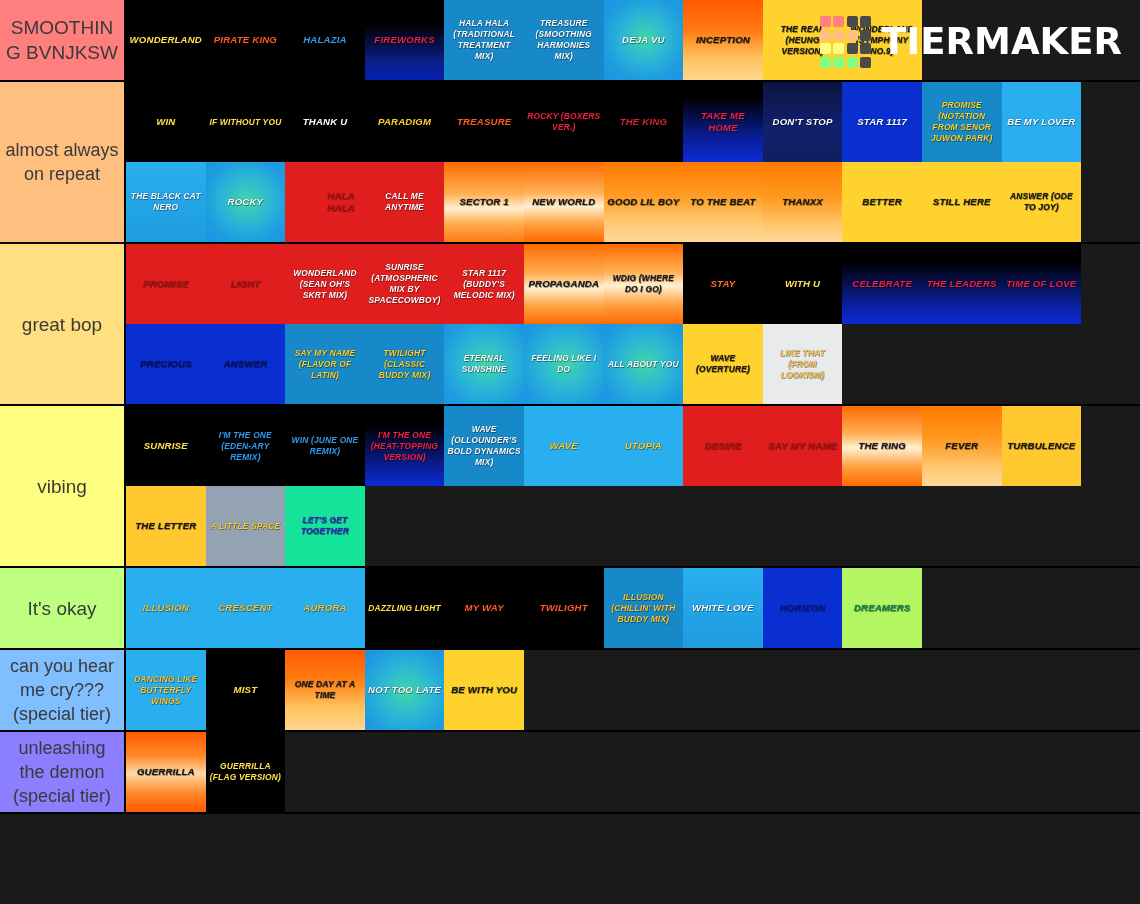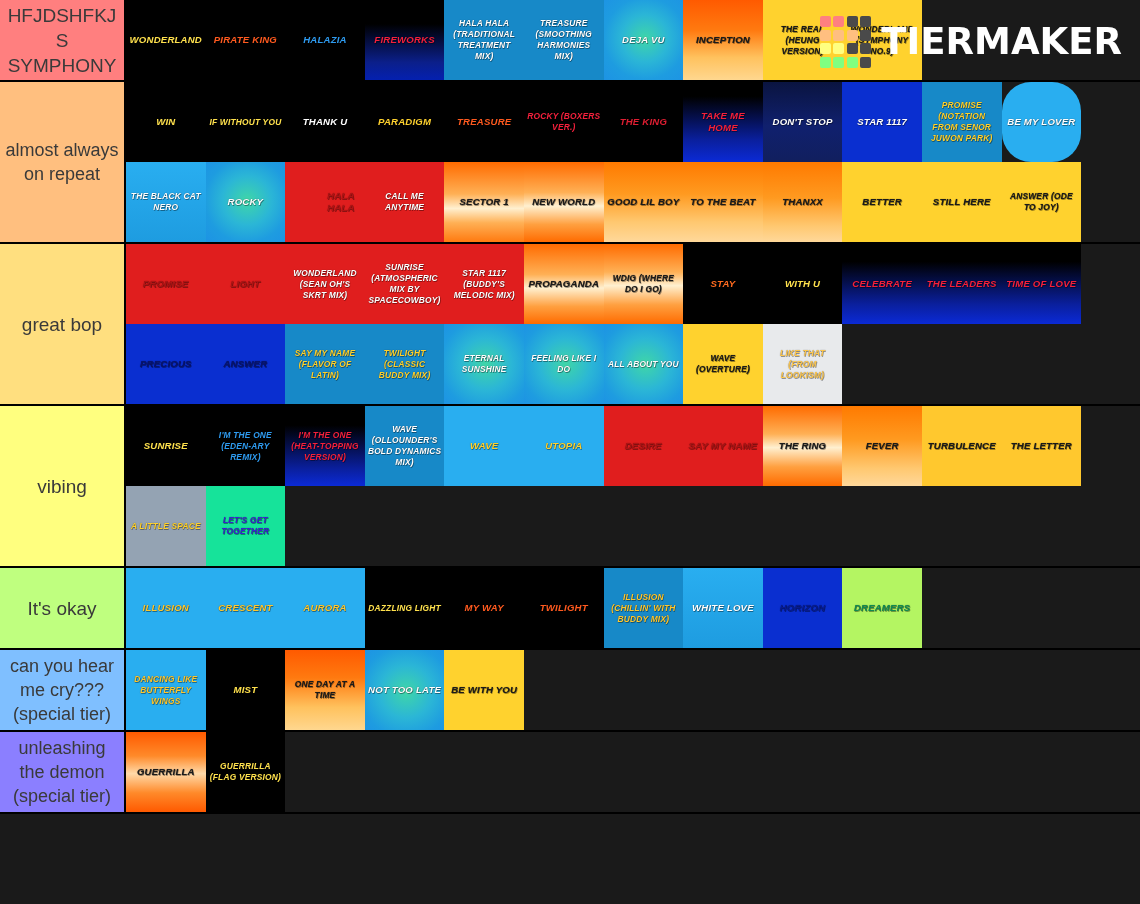"HFJDSHFKJS SYMPHONY" div.tier-label { text: HFJDSHFKJS SYMPHONY -> SMOOTHING BVNJKSW }
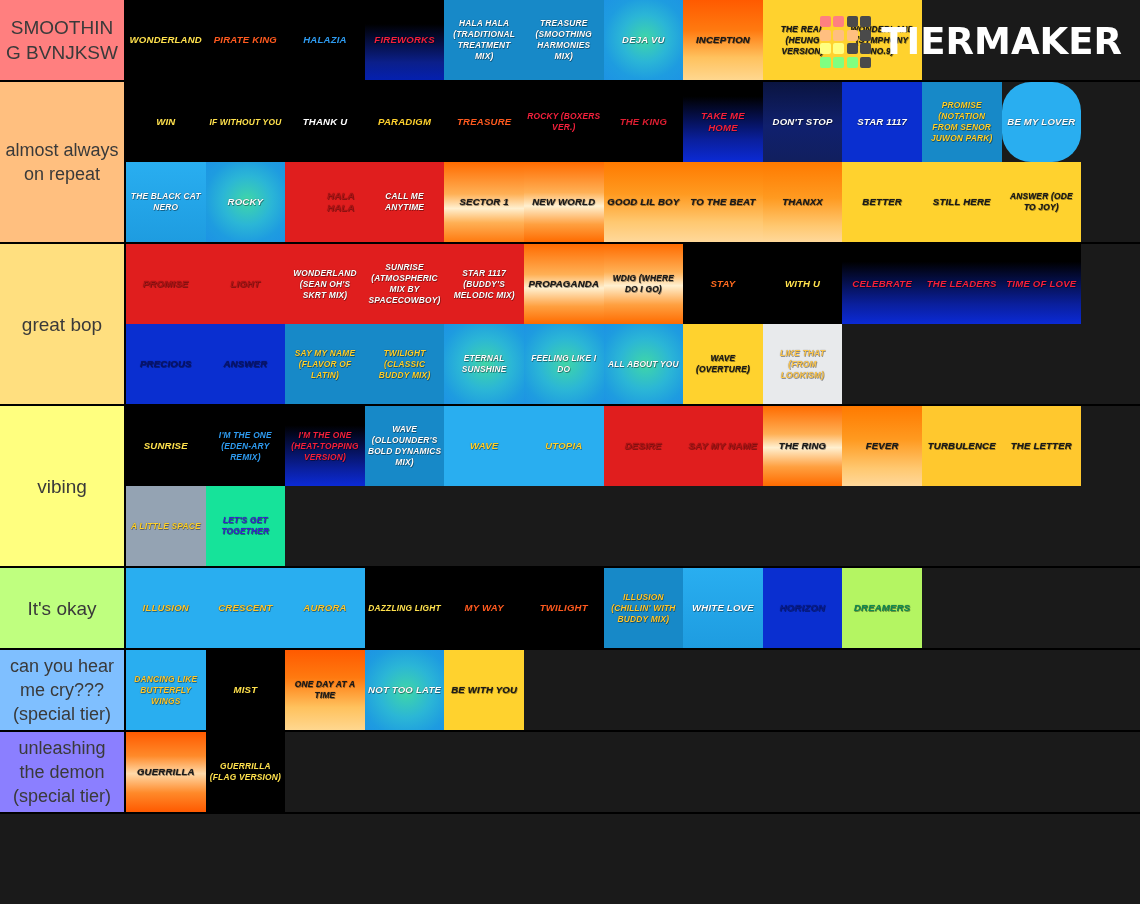"BE MY LOVER" div.tile { border-radius: 29px -> none }
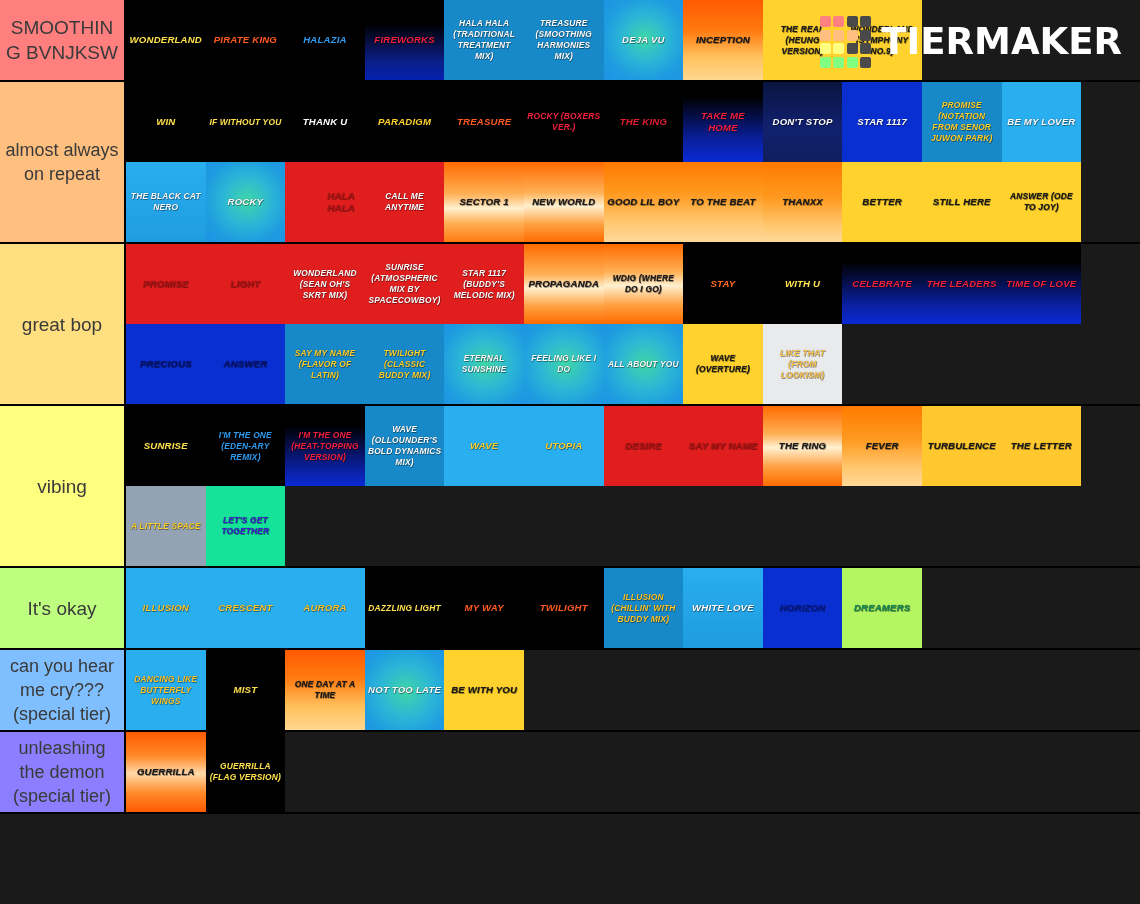"WIN (JUNE ONE REMIX)" div.tile { html: none -> <div> <span>WIN (JUNE ONE REMIX)</span> </div> }
